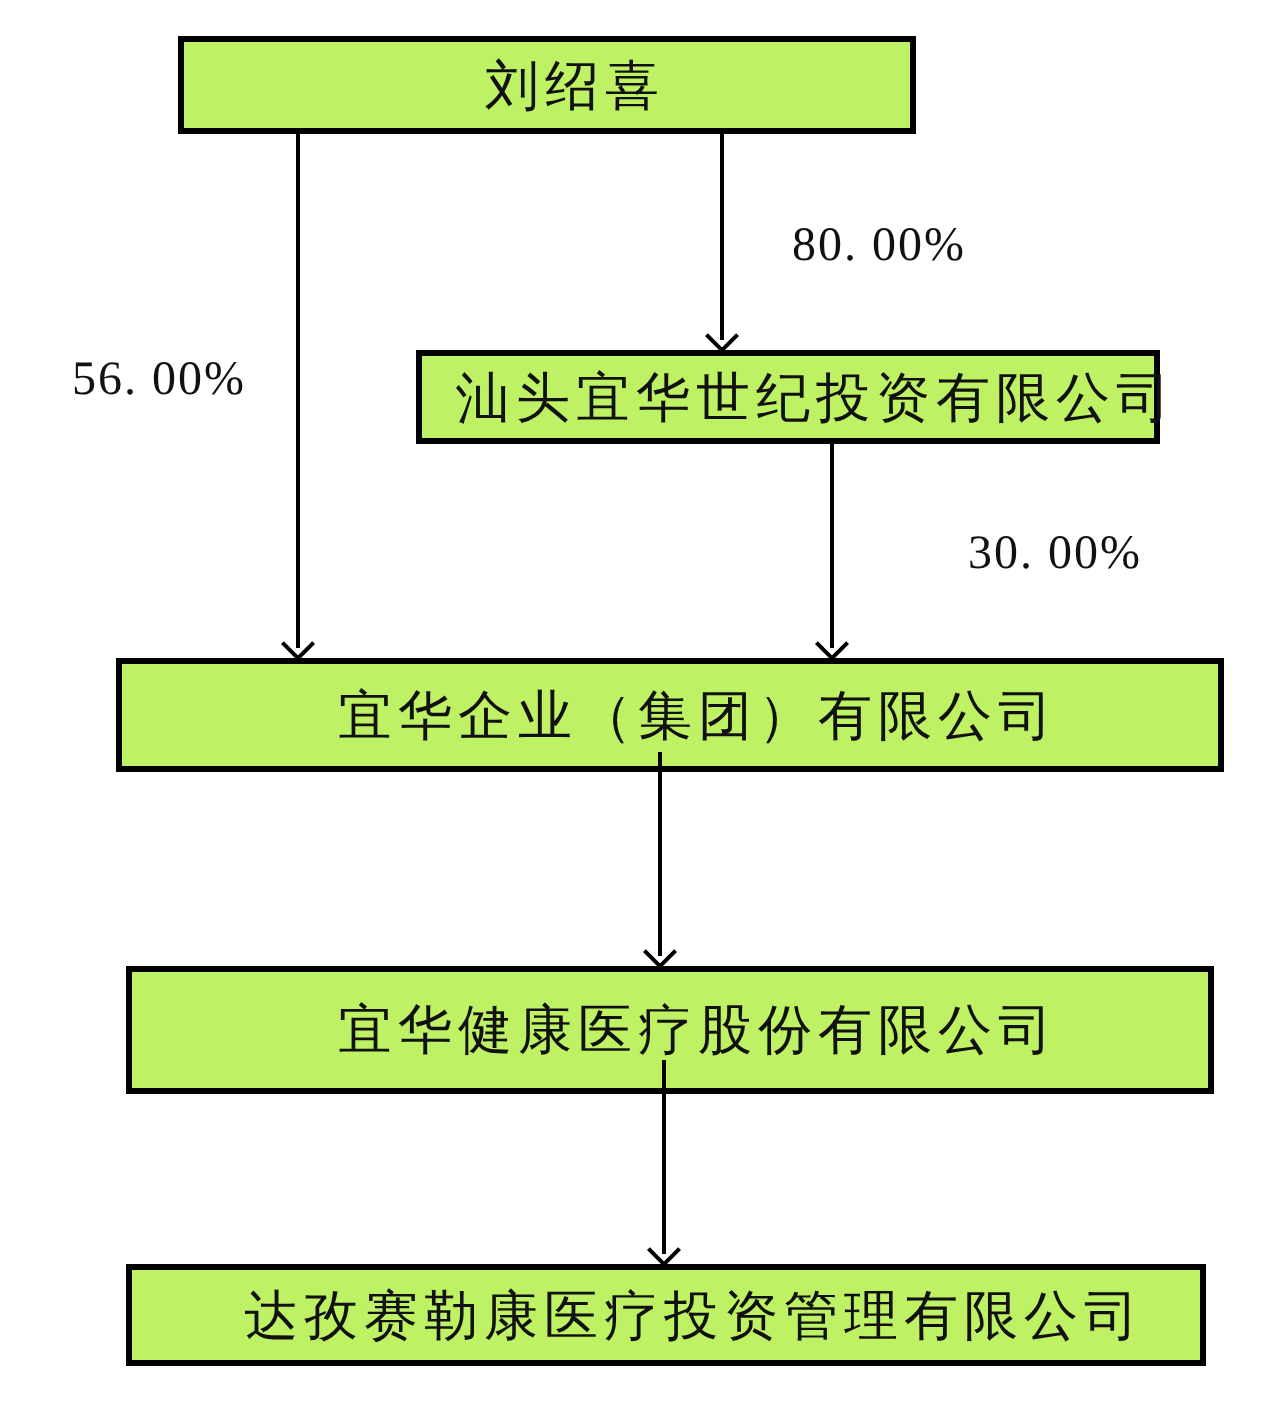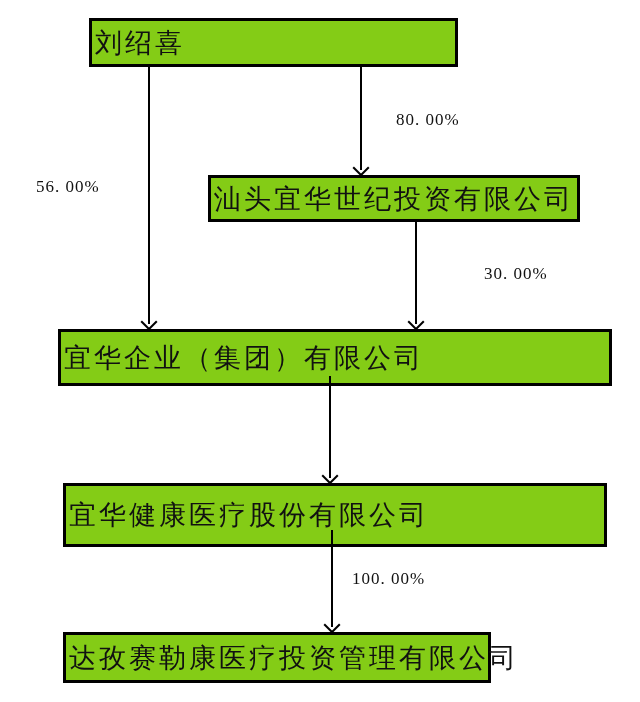"刘绍喜" .box { background: #84cc16 -> #bef264; justify-content: none -> center; padding-left: none -> 25px }
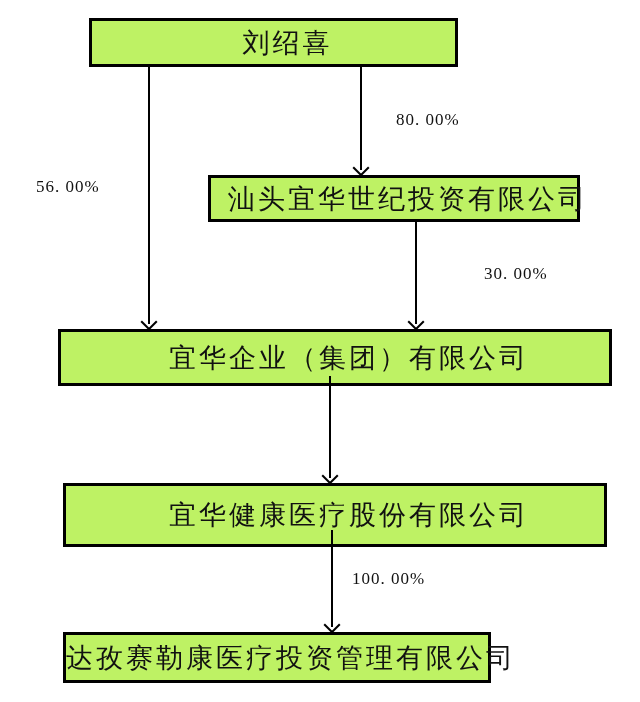"80. 00%" .edge-label { font-size: 17px -> 24px }
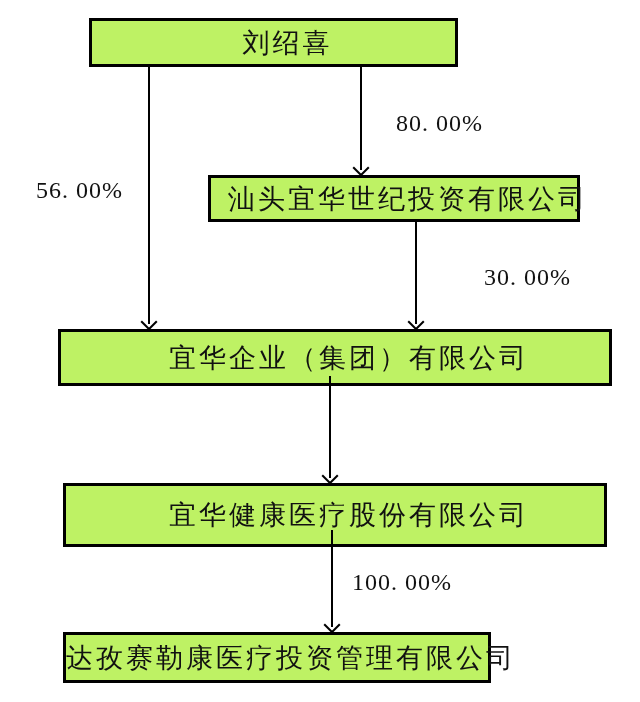"100. 00%" div.edge-label { html: <div>100. 00%</div> -> none }
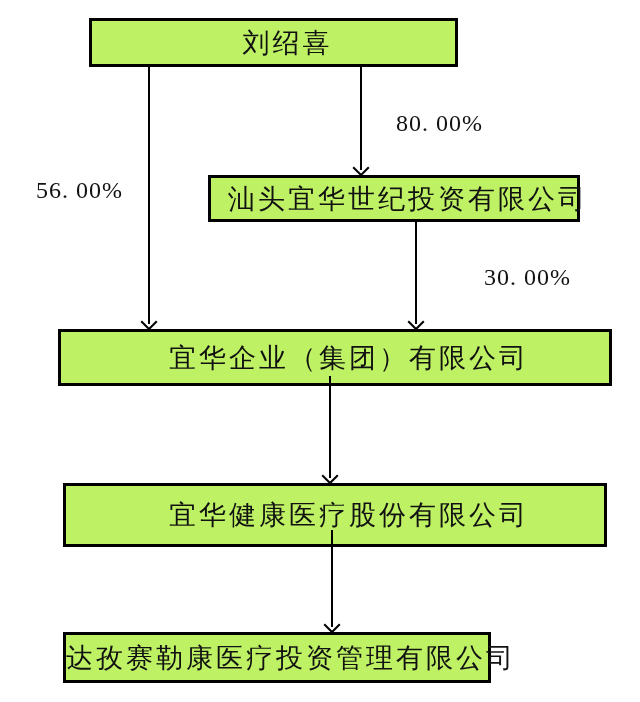"达孜赛勒康医疗投资管理有限公司" .b5 { width: 428px -> 540px }
